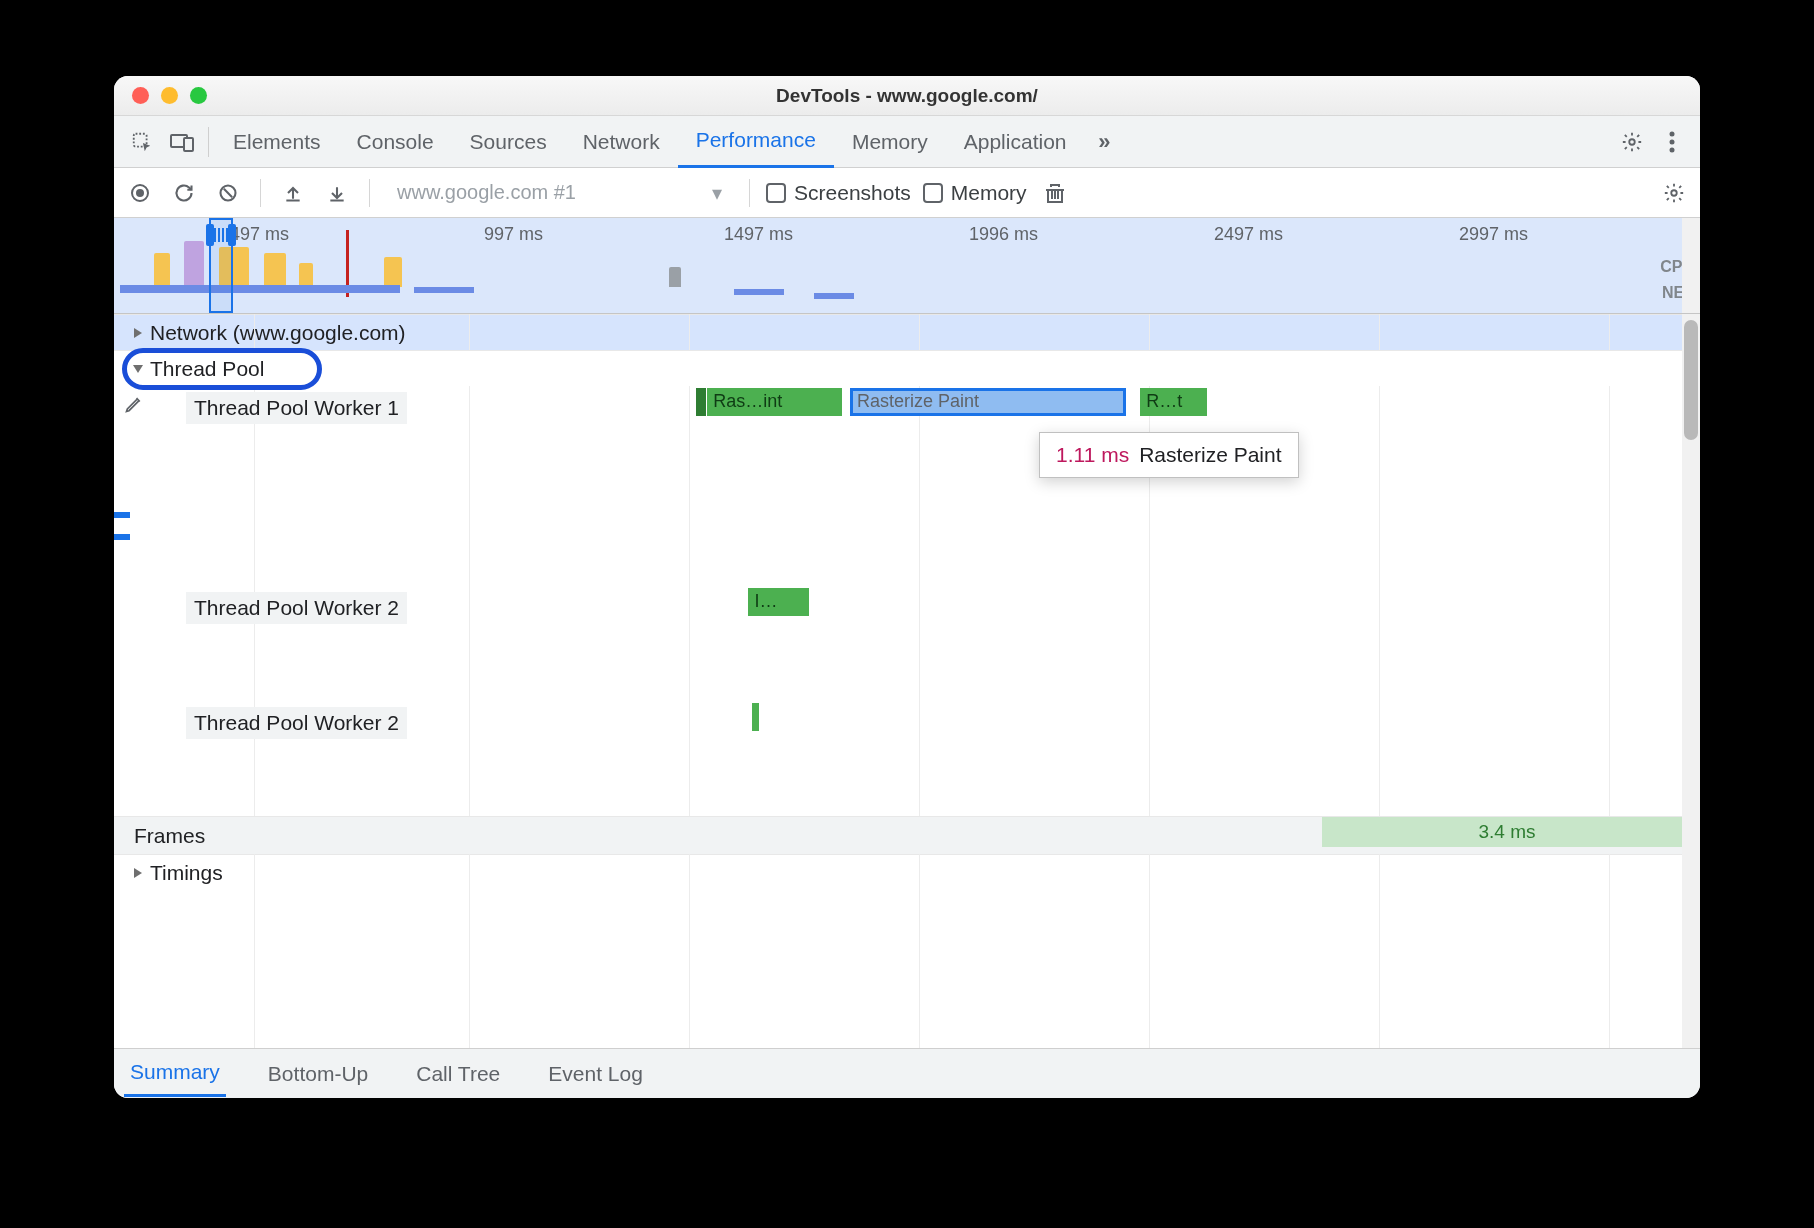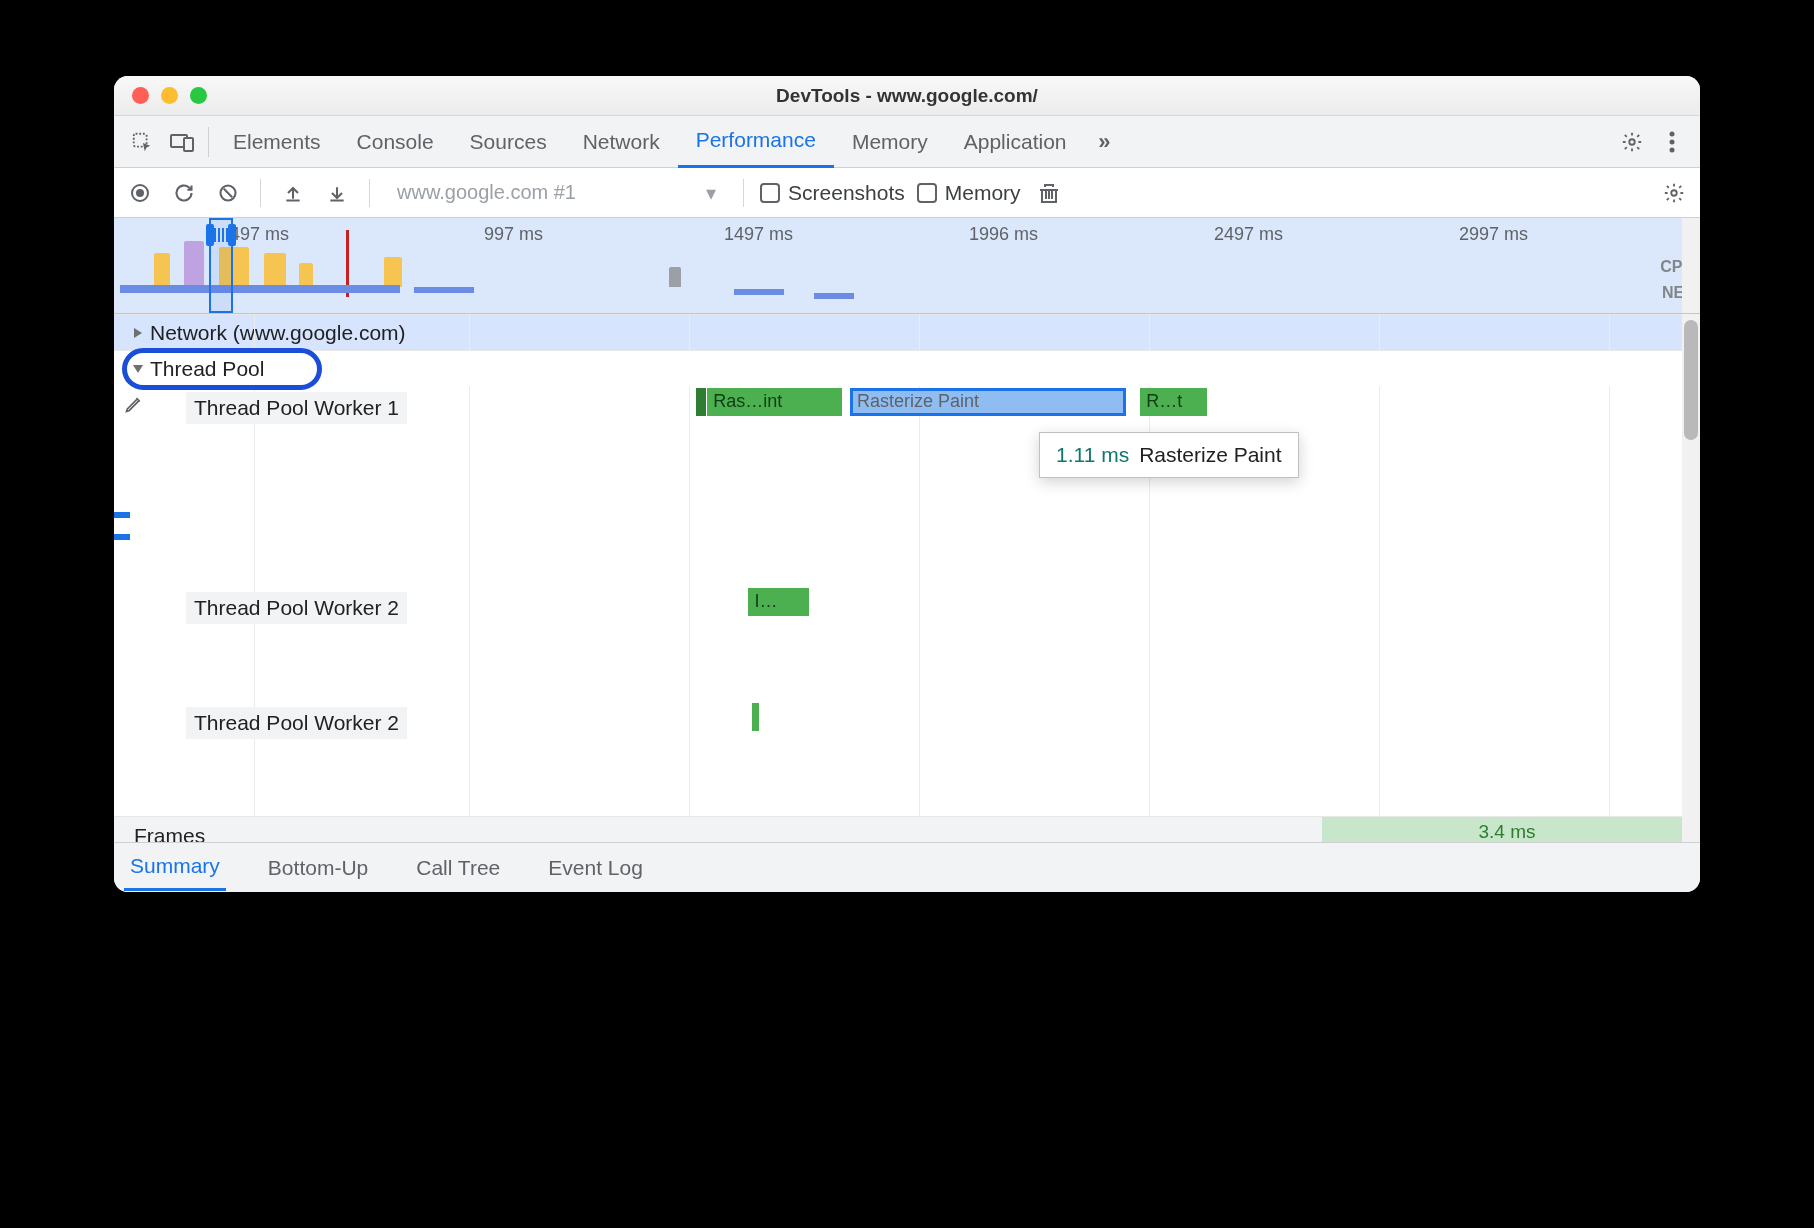"DevTools - www.google.com/" .window { height: 816px -> 1022px }
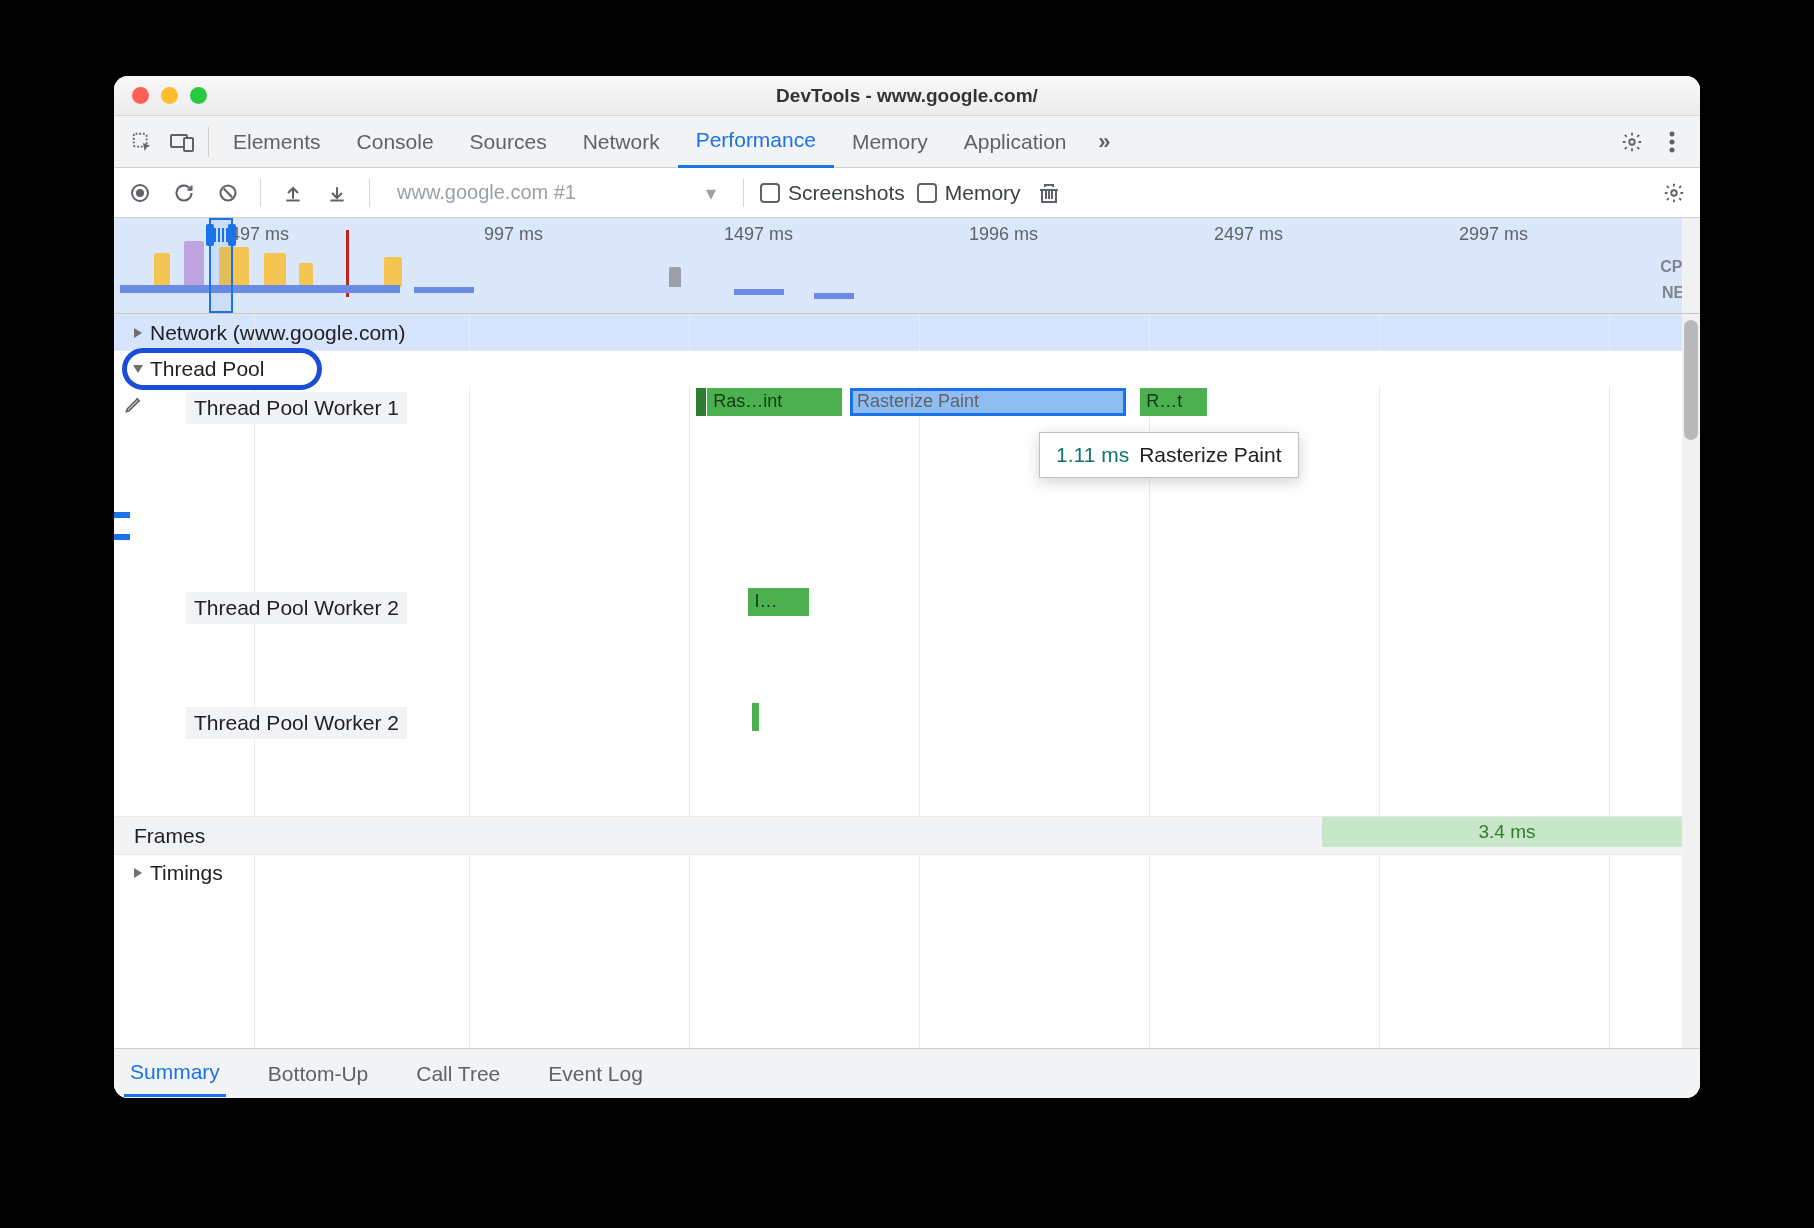"www.google.com #1" .tb-sel { gap: 10px -> 16px }
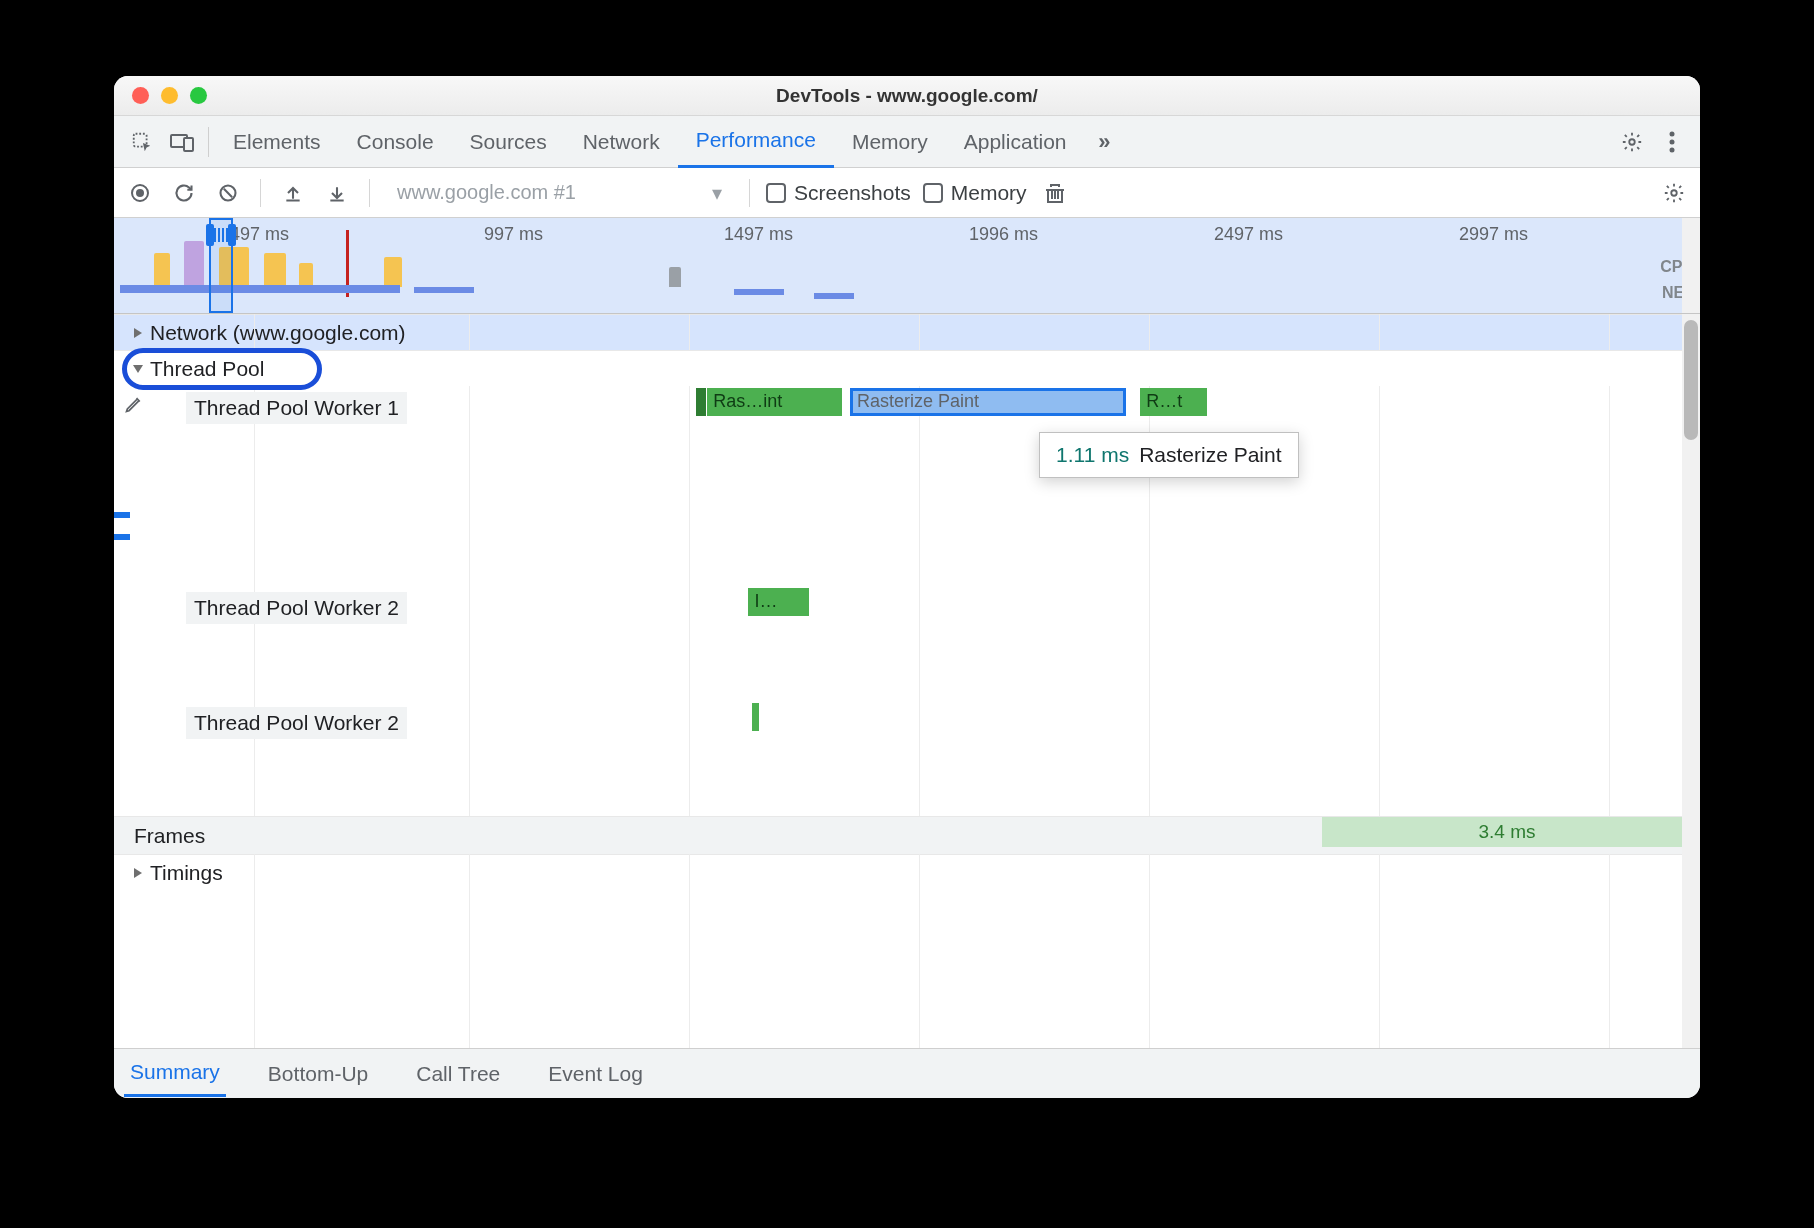"1.11 ms" .tooltip .dur { color: #0f766e -> #be185d }
